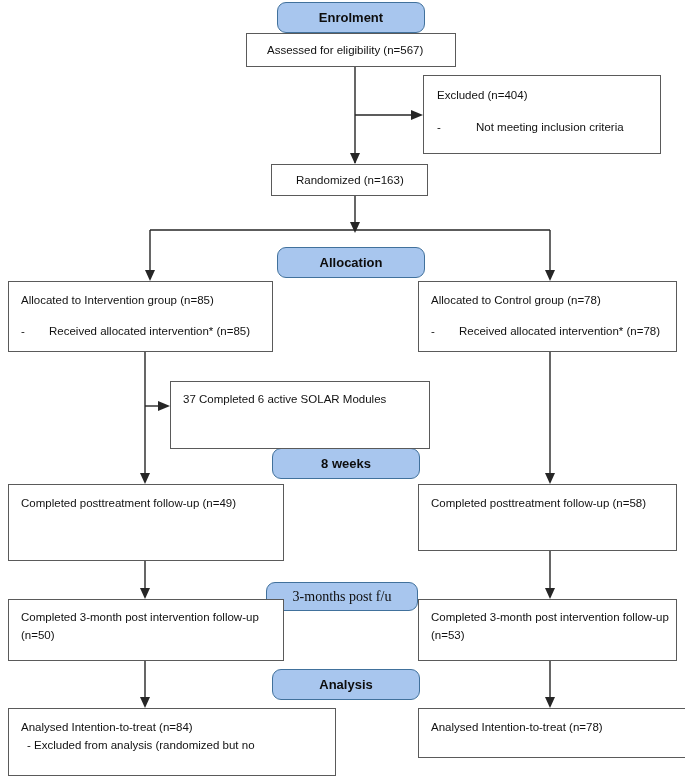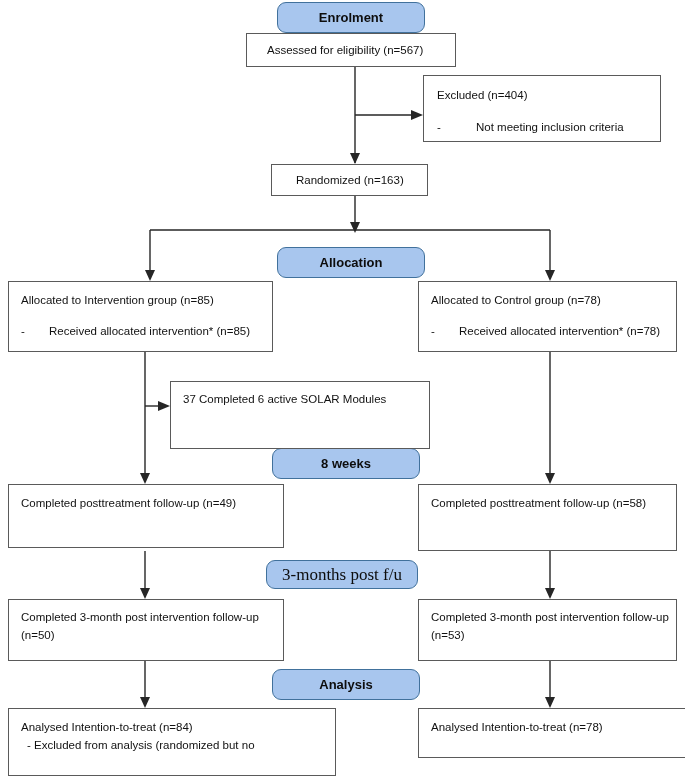"Excluded (n=404)" div.box { height: 67px -> 79px }
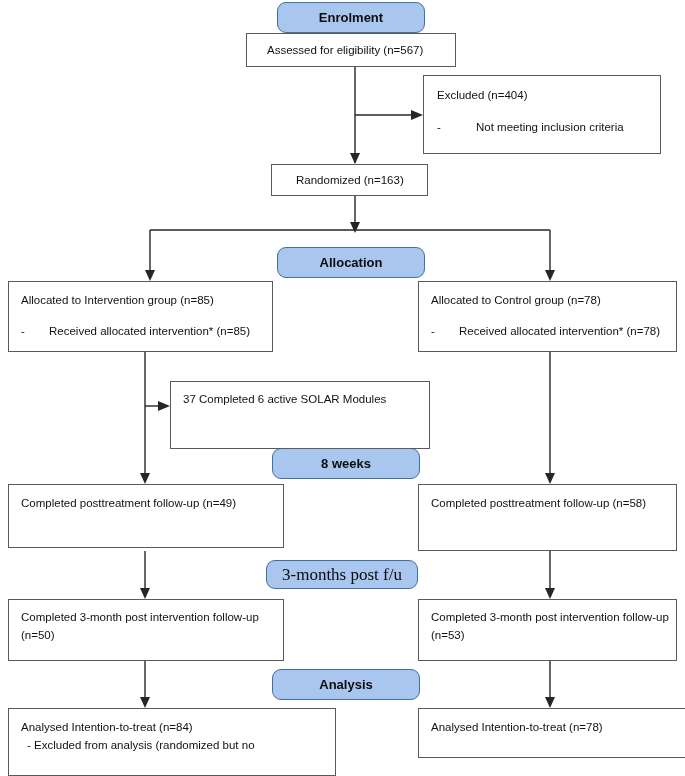"Completed posttreatment follow-up (n=49)" div.box { height: 64px -> 77px }
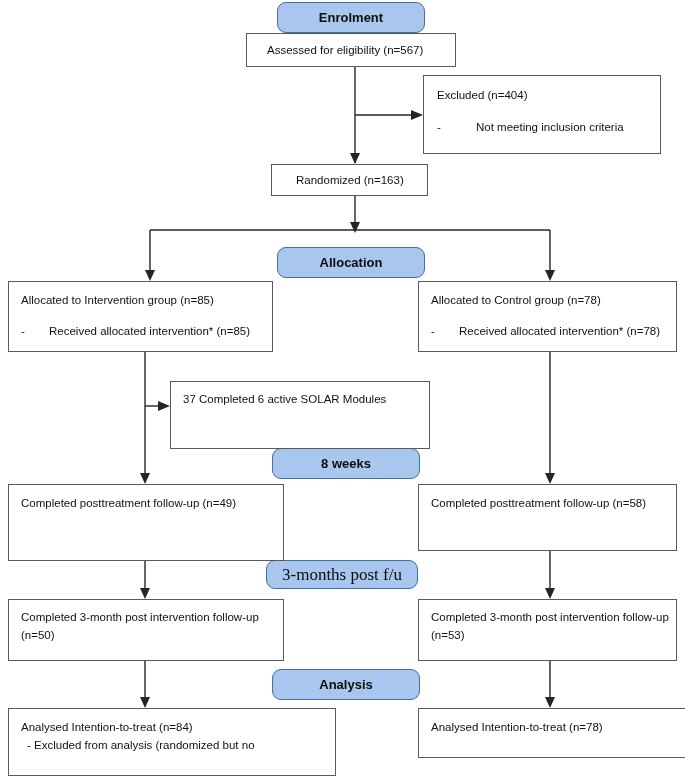"3-months post f/u" .stage.serif { font-size: 17px -> 14px; margin-top: none -> 22px }
